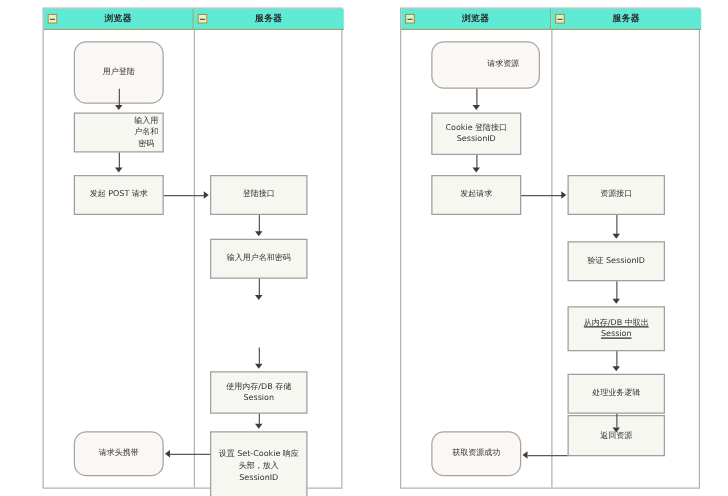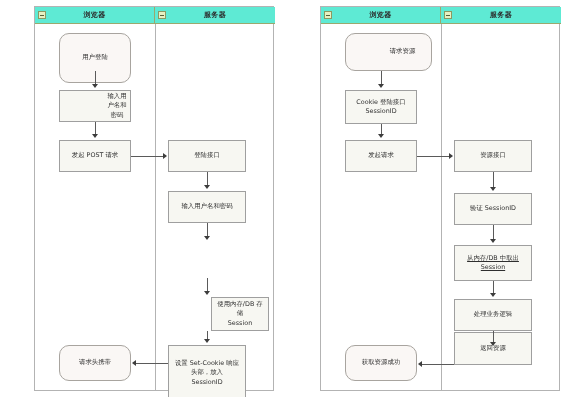"使用内存/DB 存储" div.node { margin-left: 43px -> none; width: 58px -> 78px }
